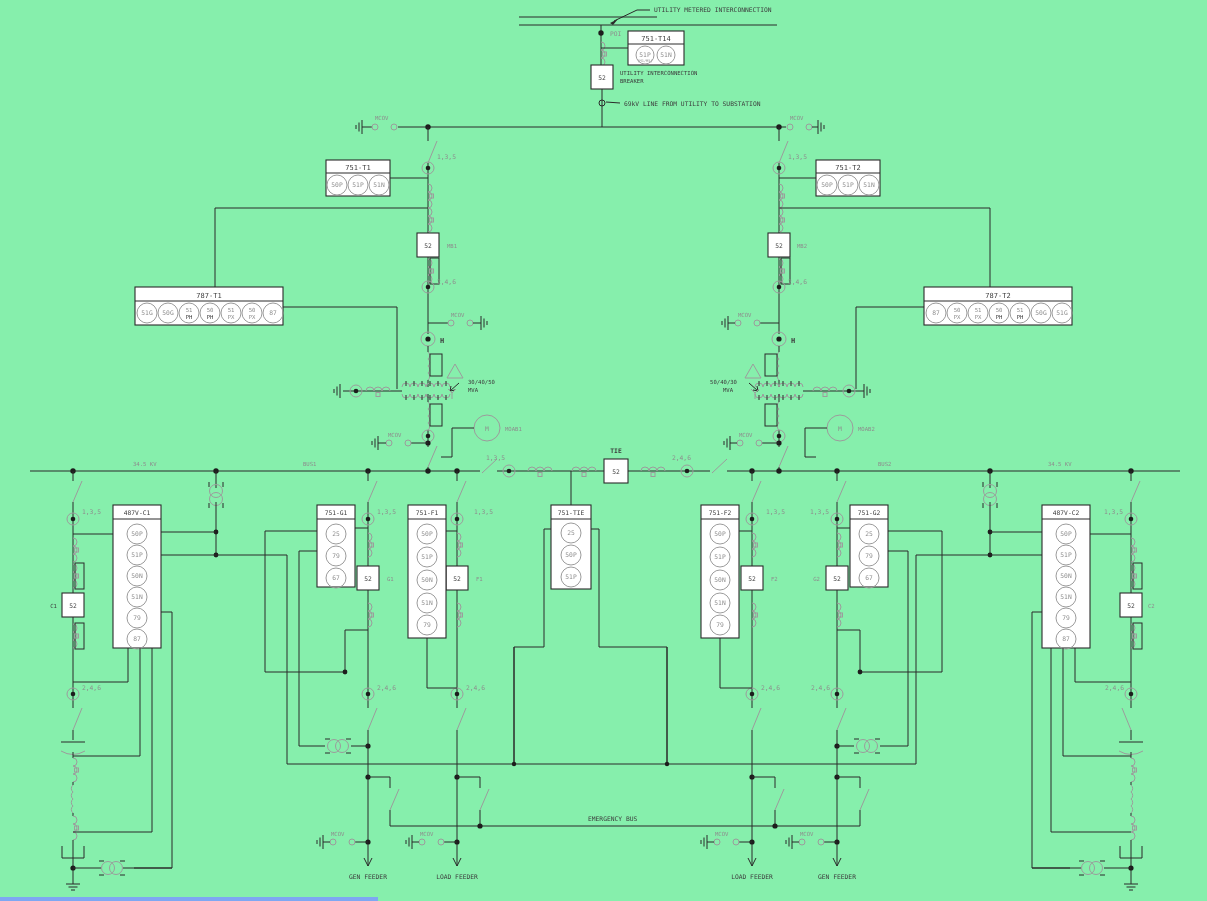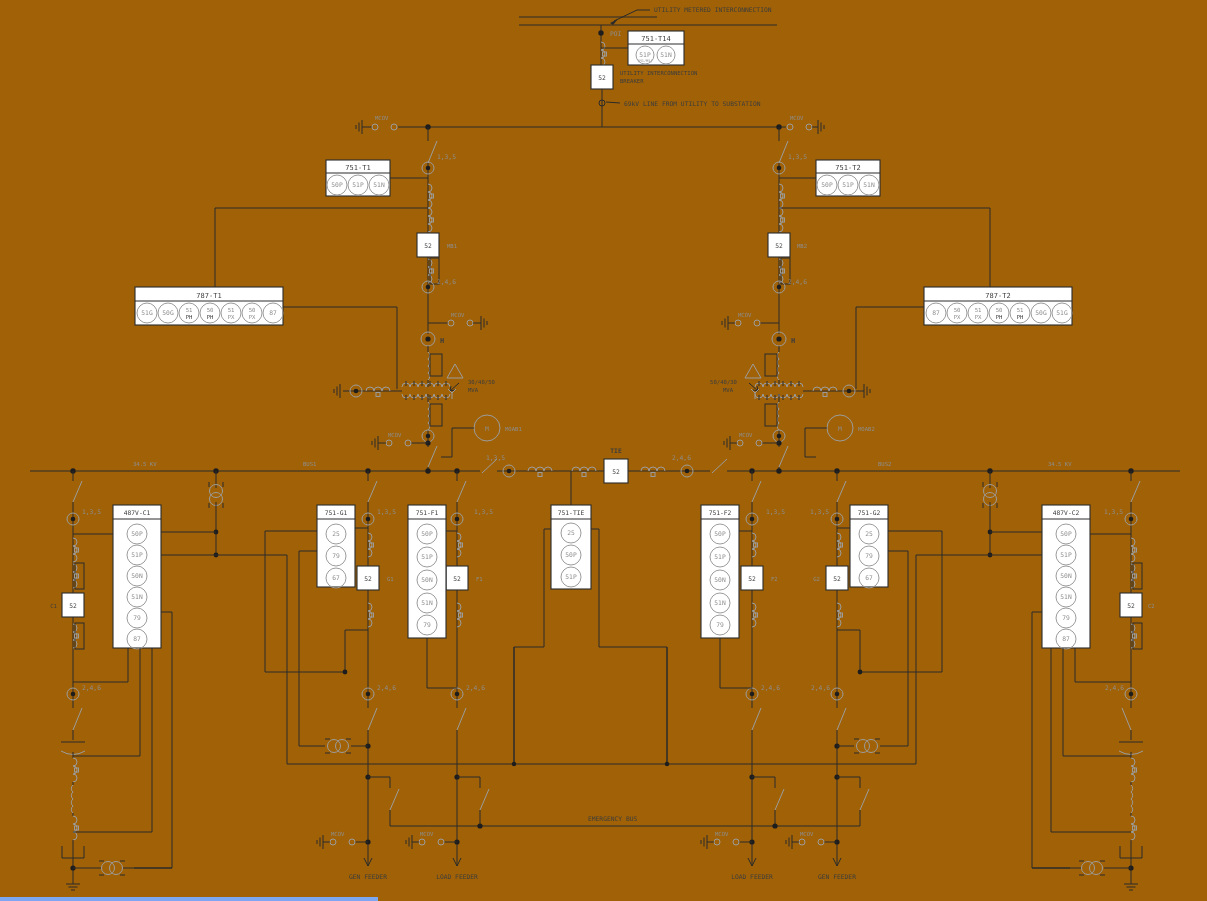"751-T14" #stage { background: #a16207 -> #86efac }
